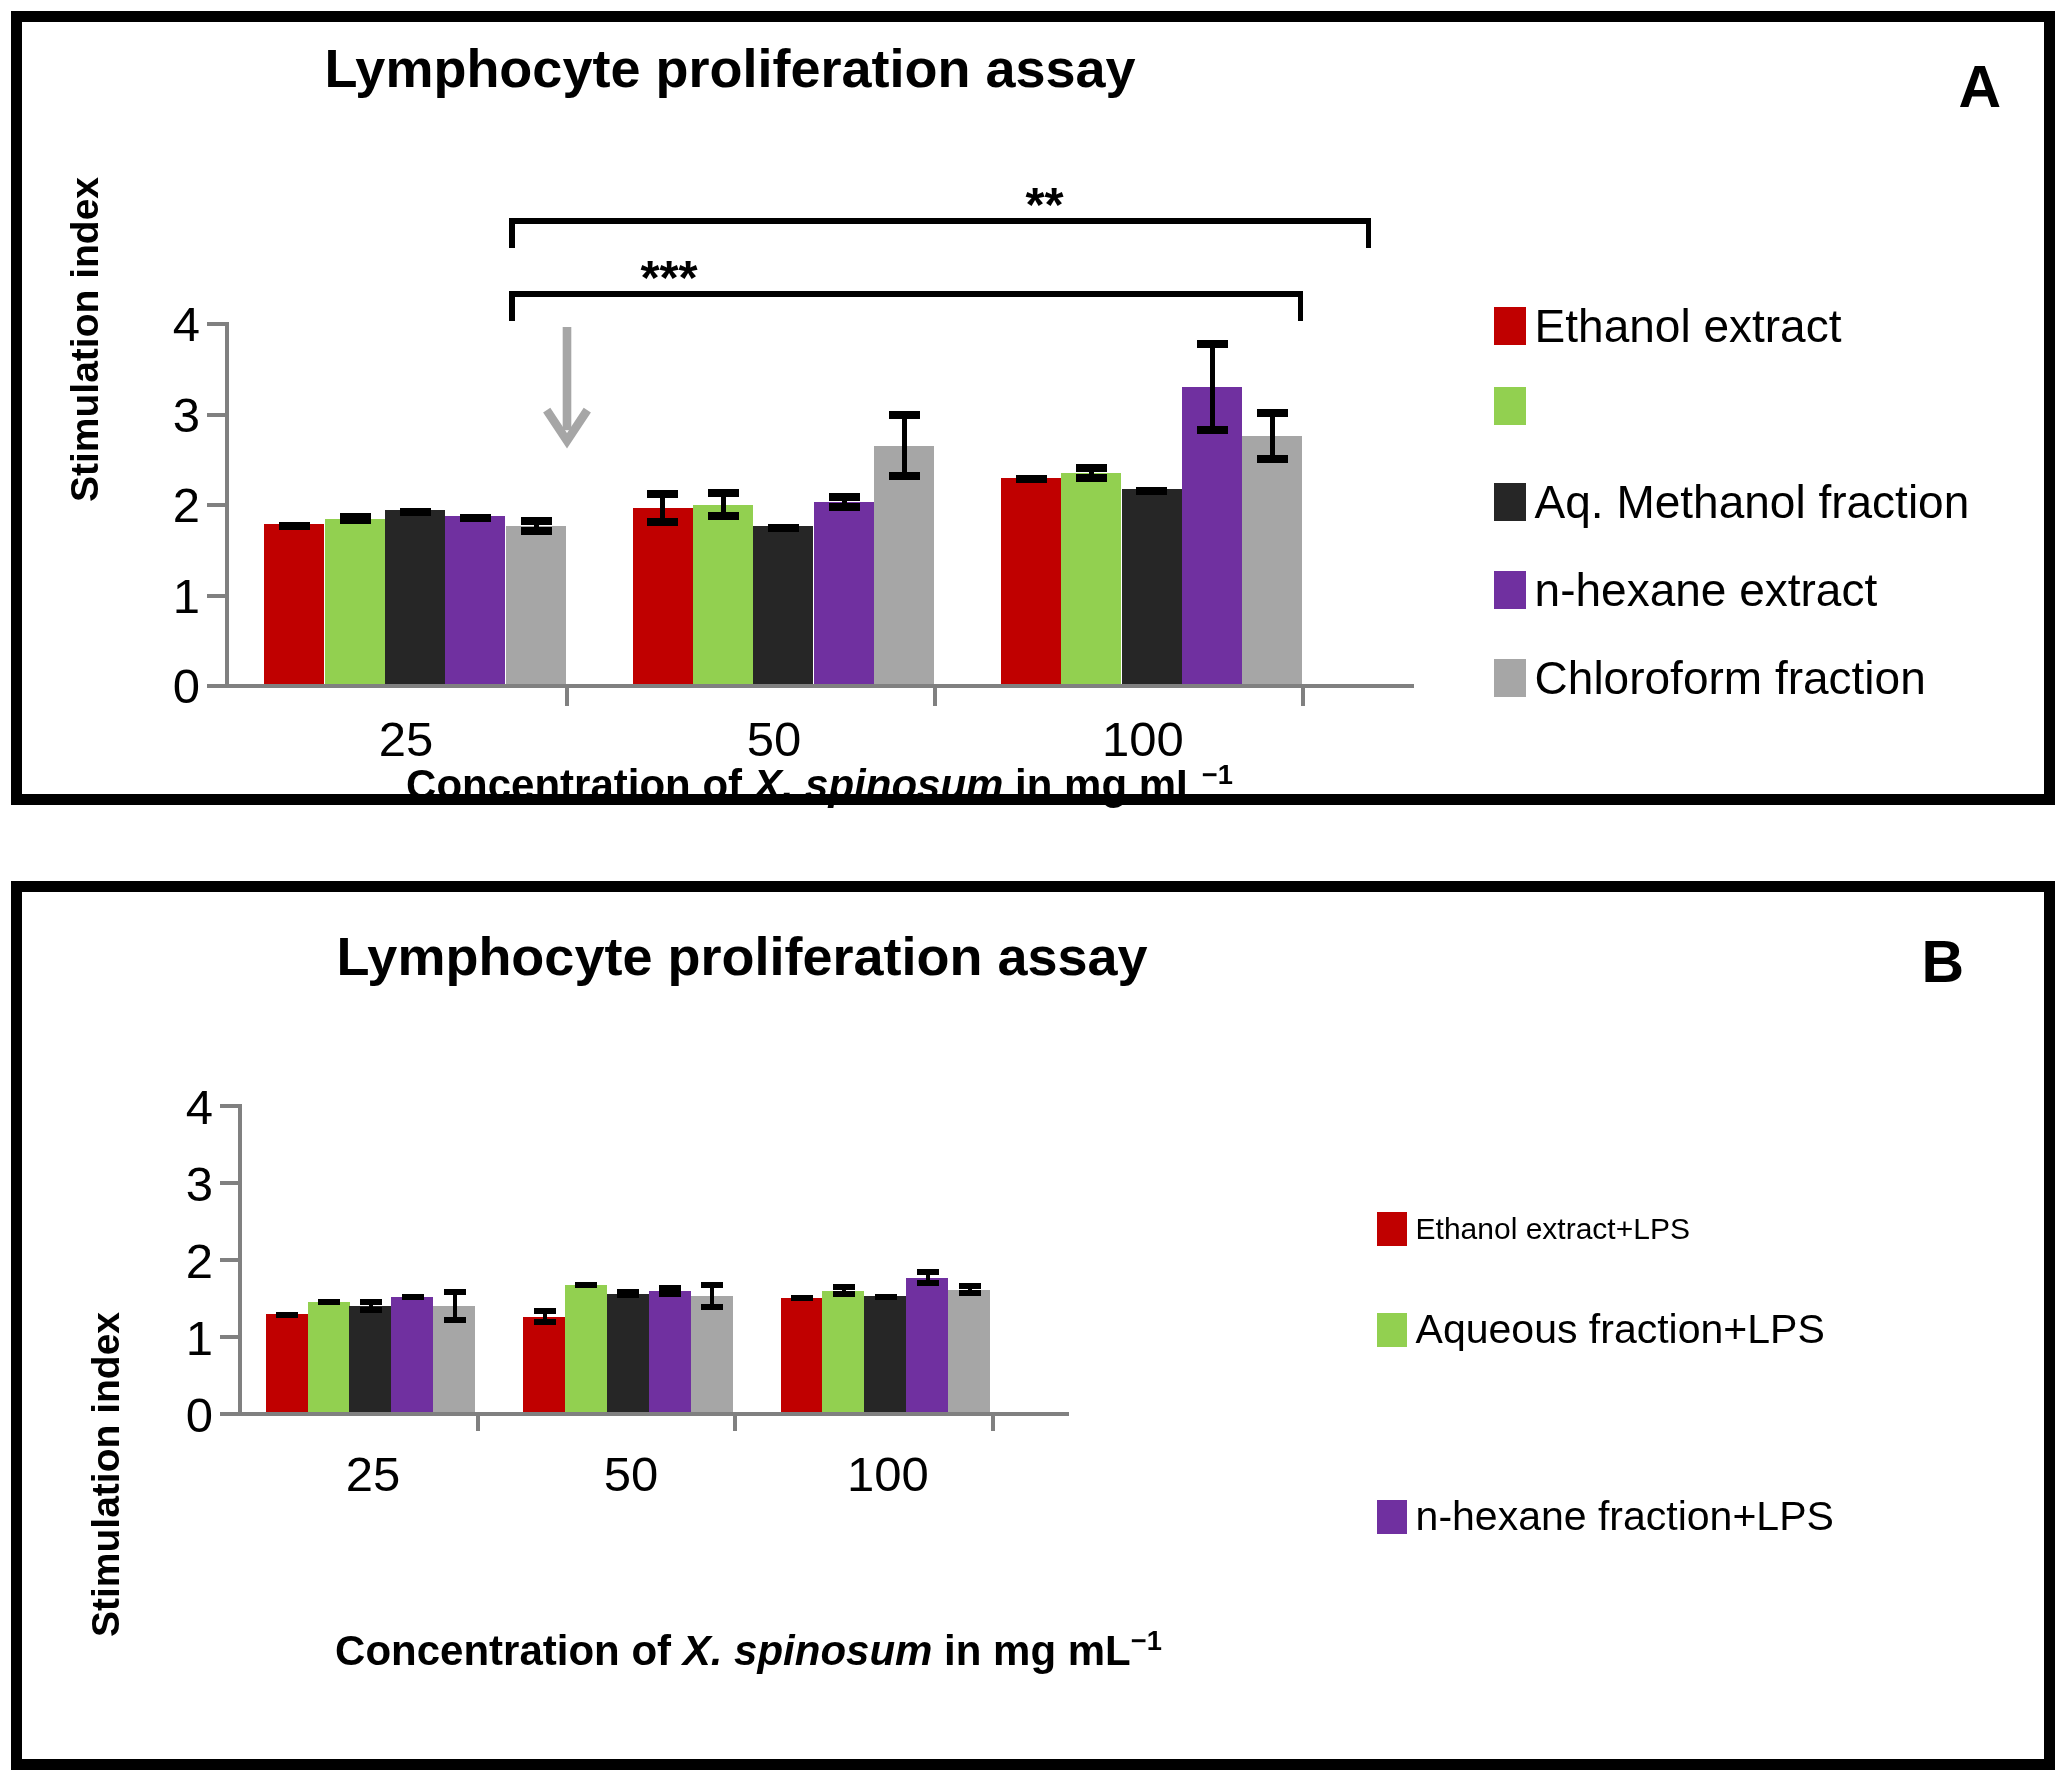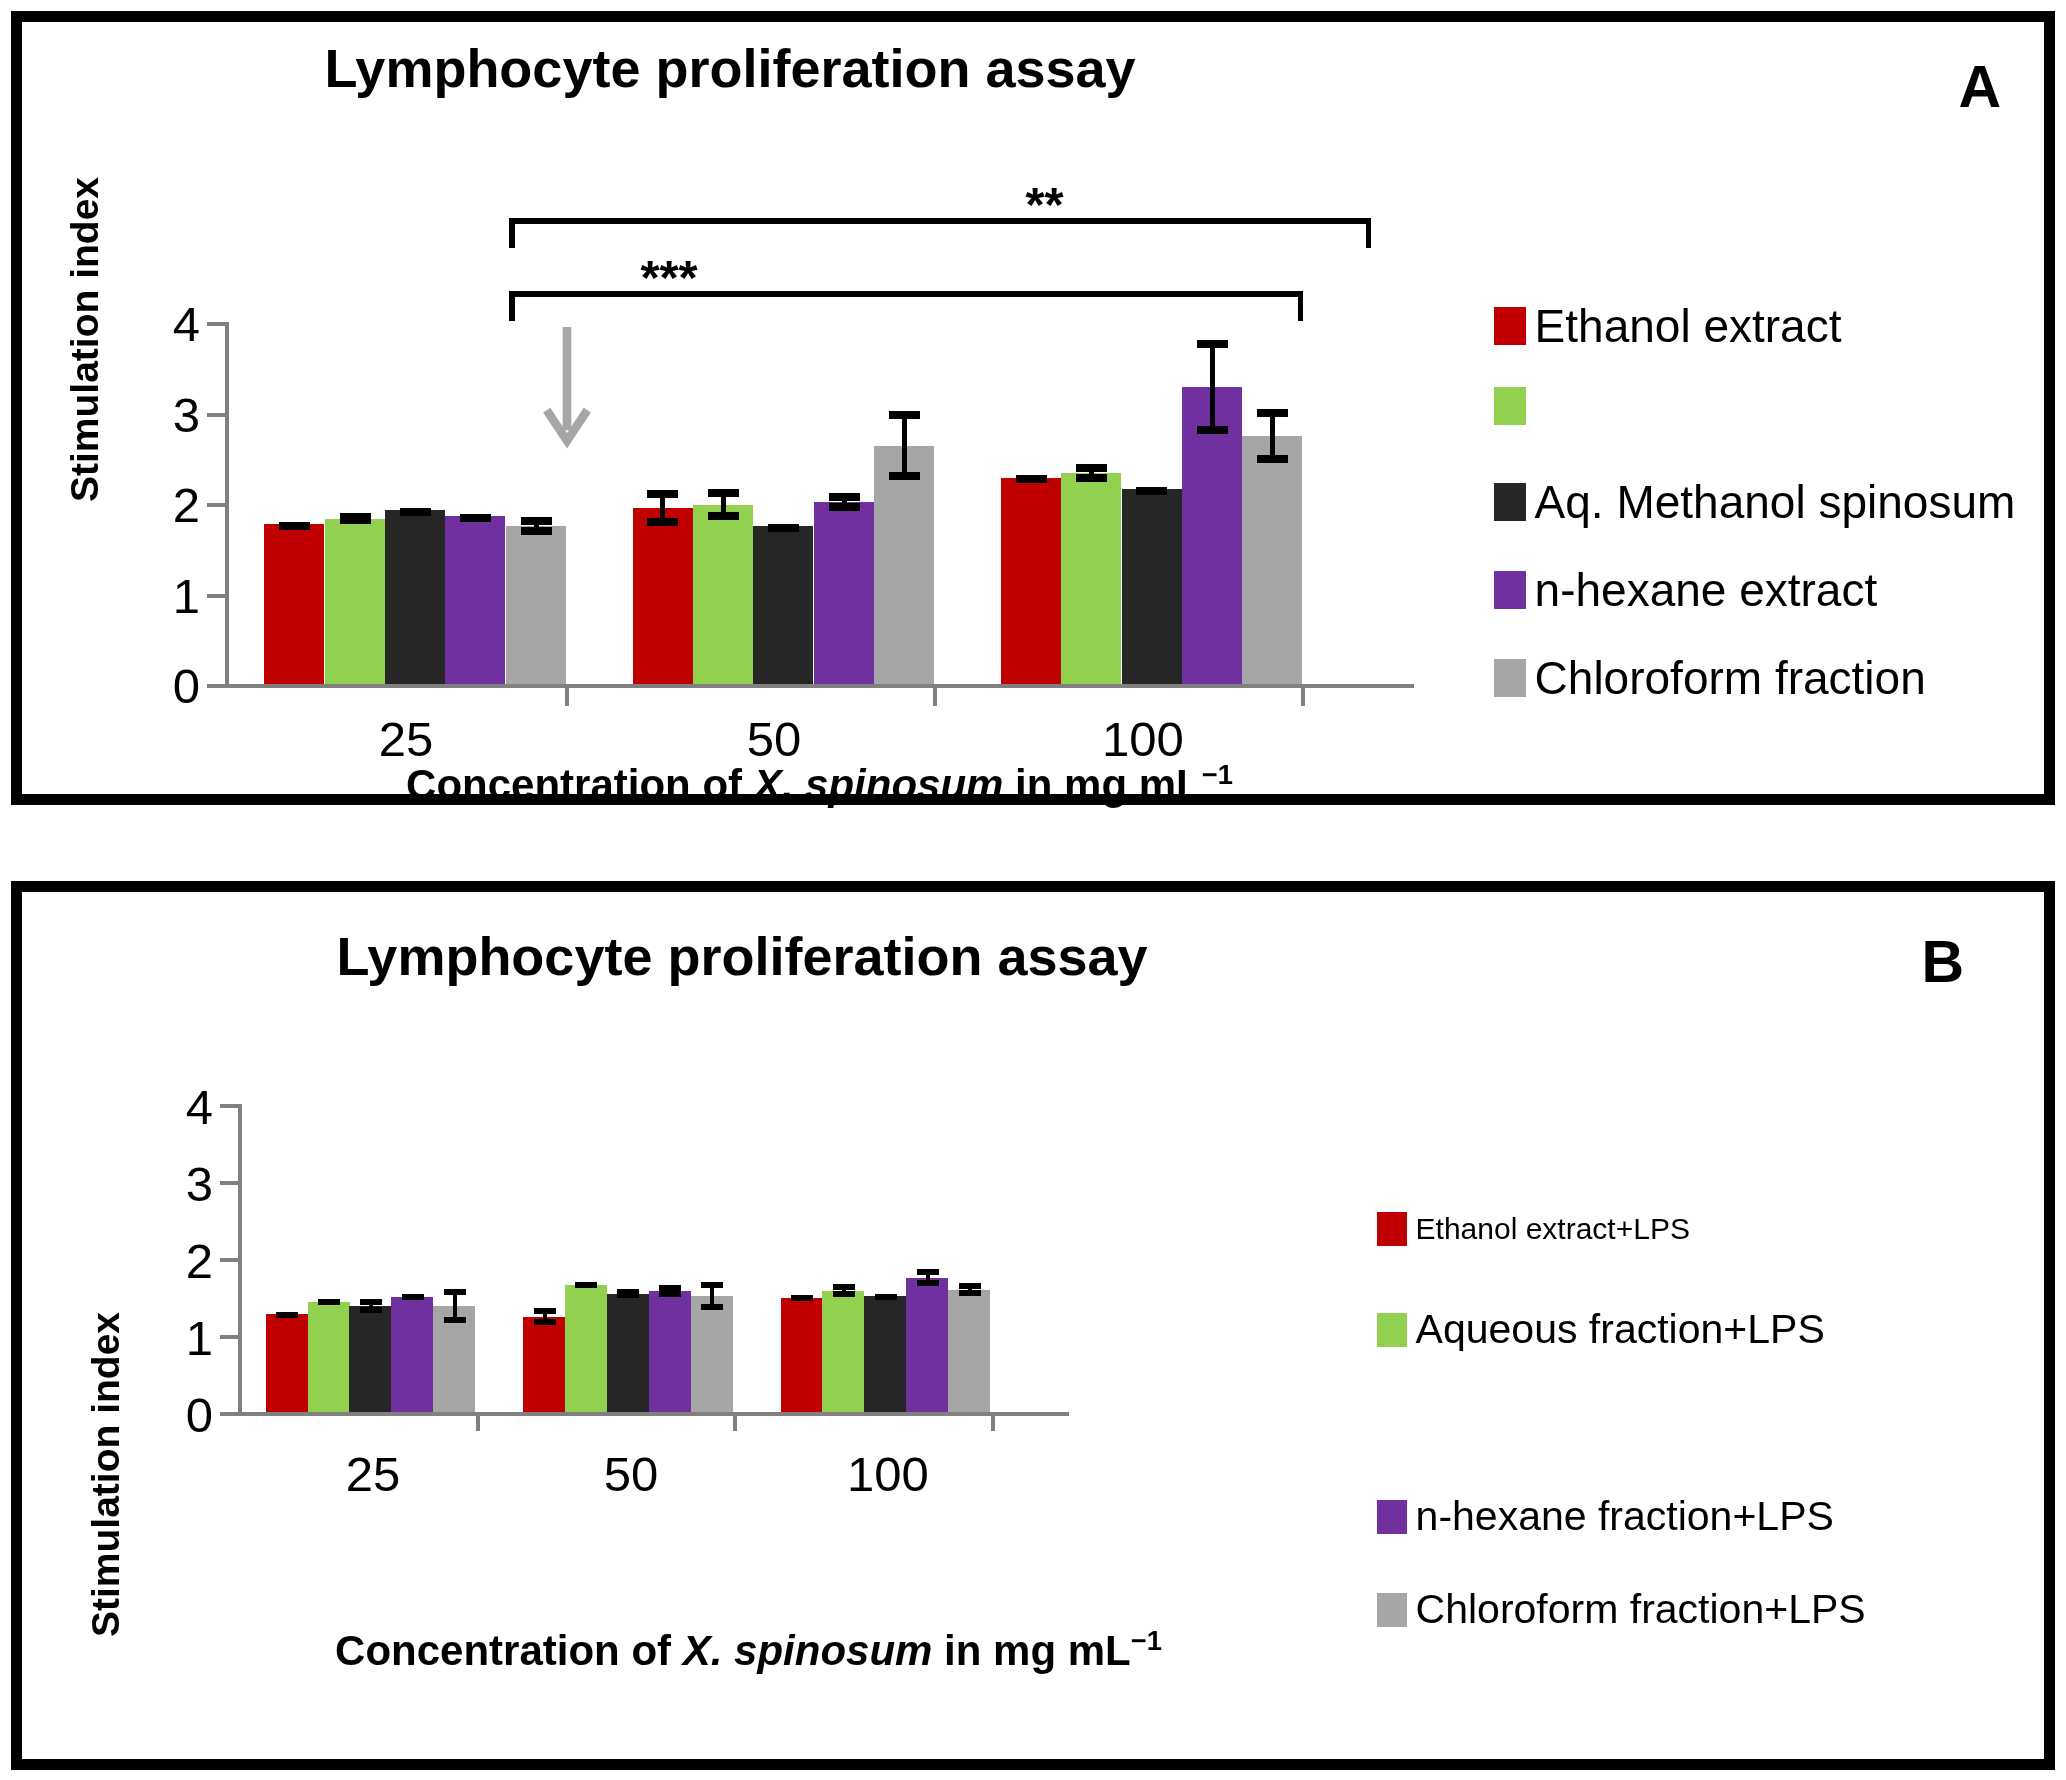"Aq. Methanol spinosum" span.legend-label { text: spinosum -> fraction }
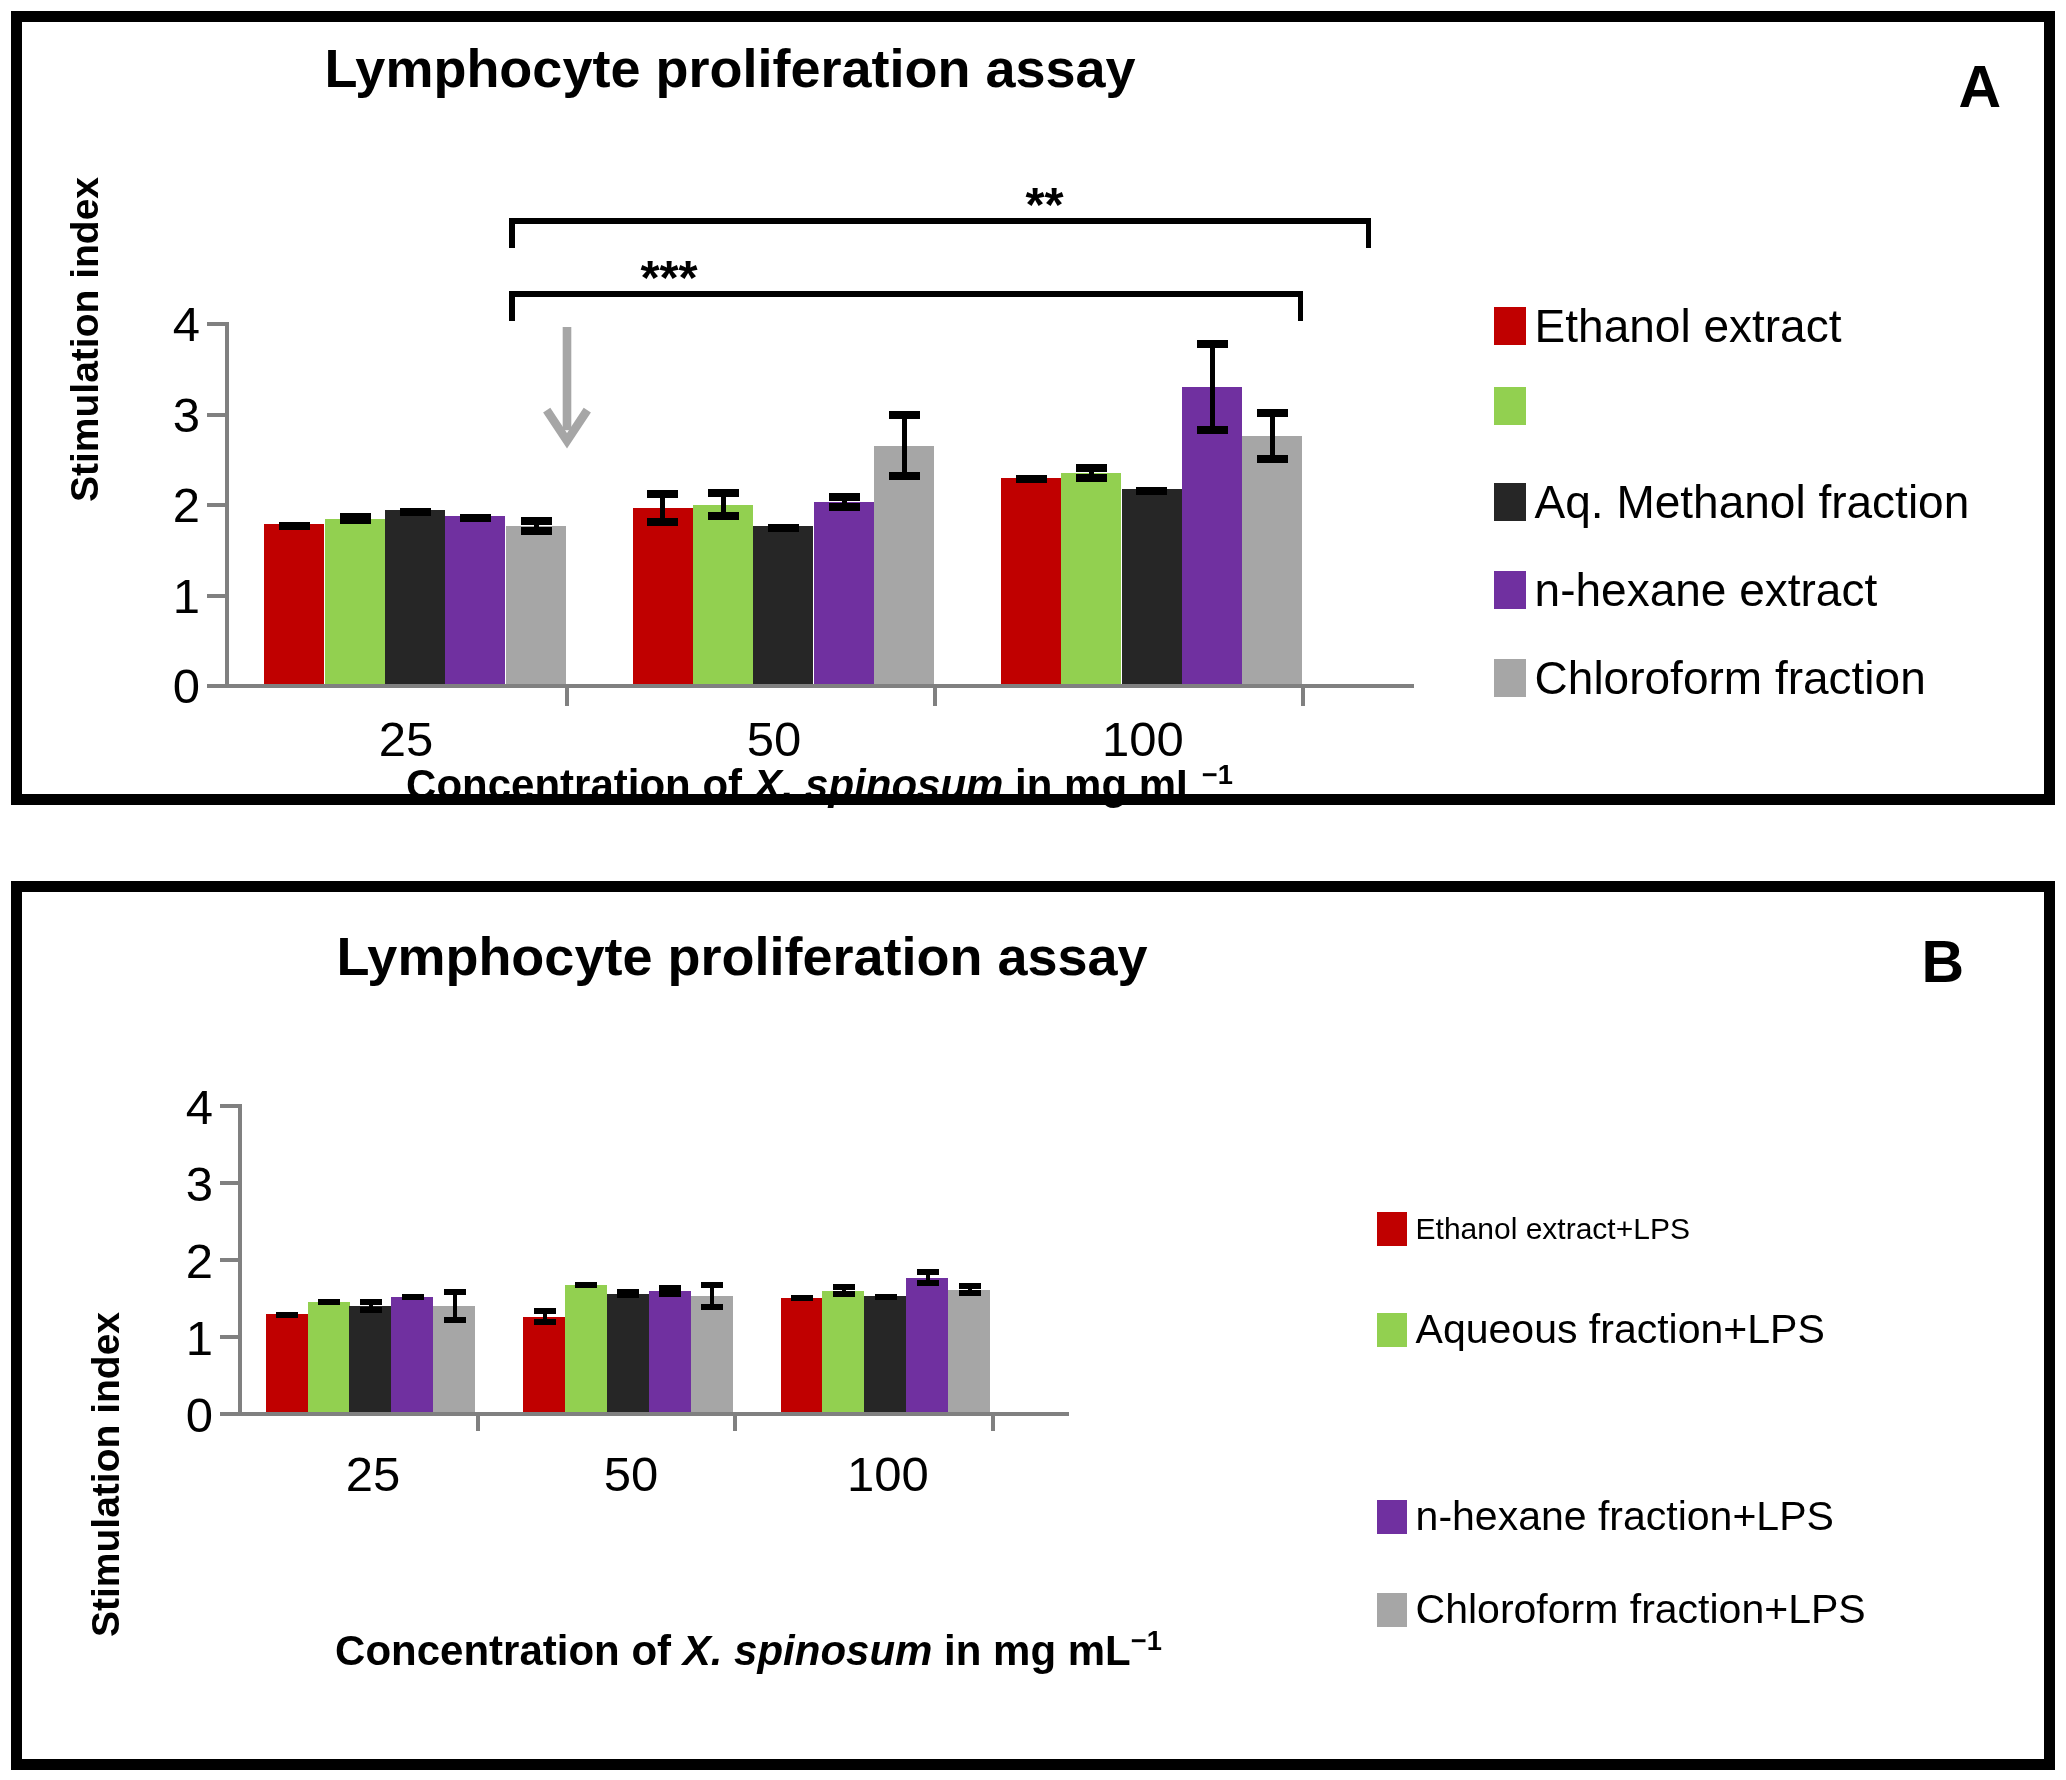"Chloroform fraction+LPS" div.legend-item { html: <div> <span></span> <span>Chloroform fraction+LPS</span> </div> -> none }
